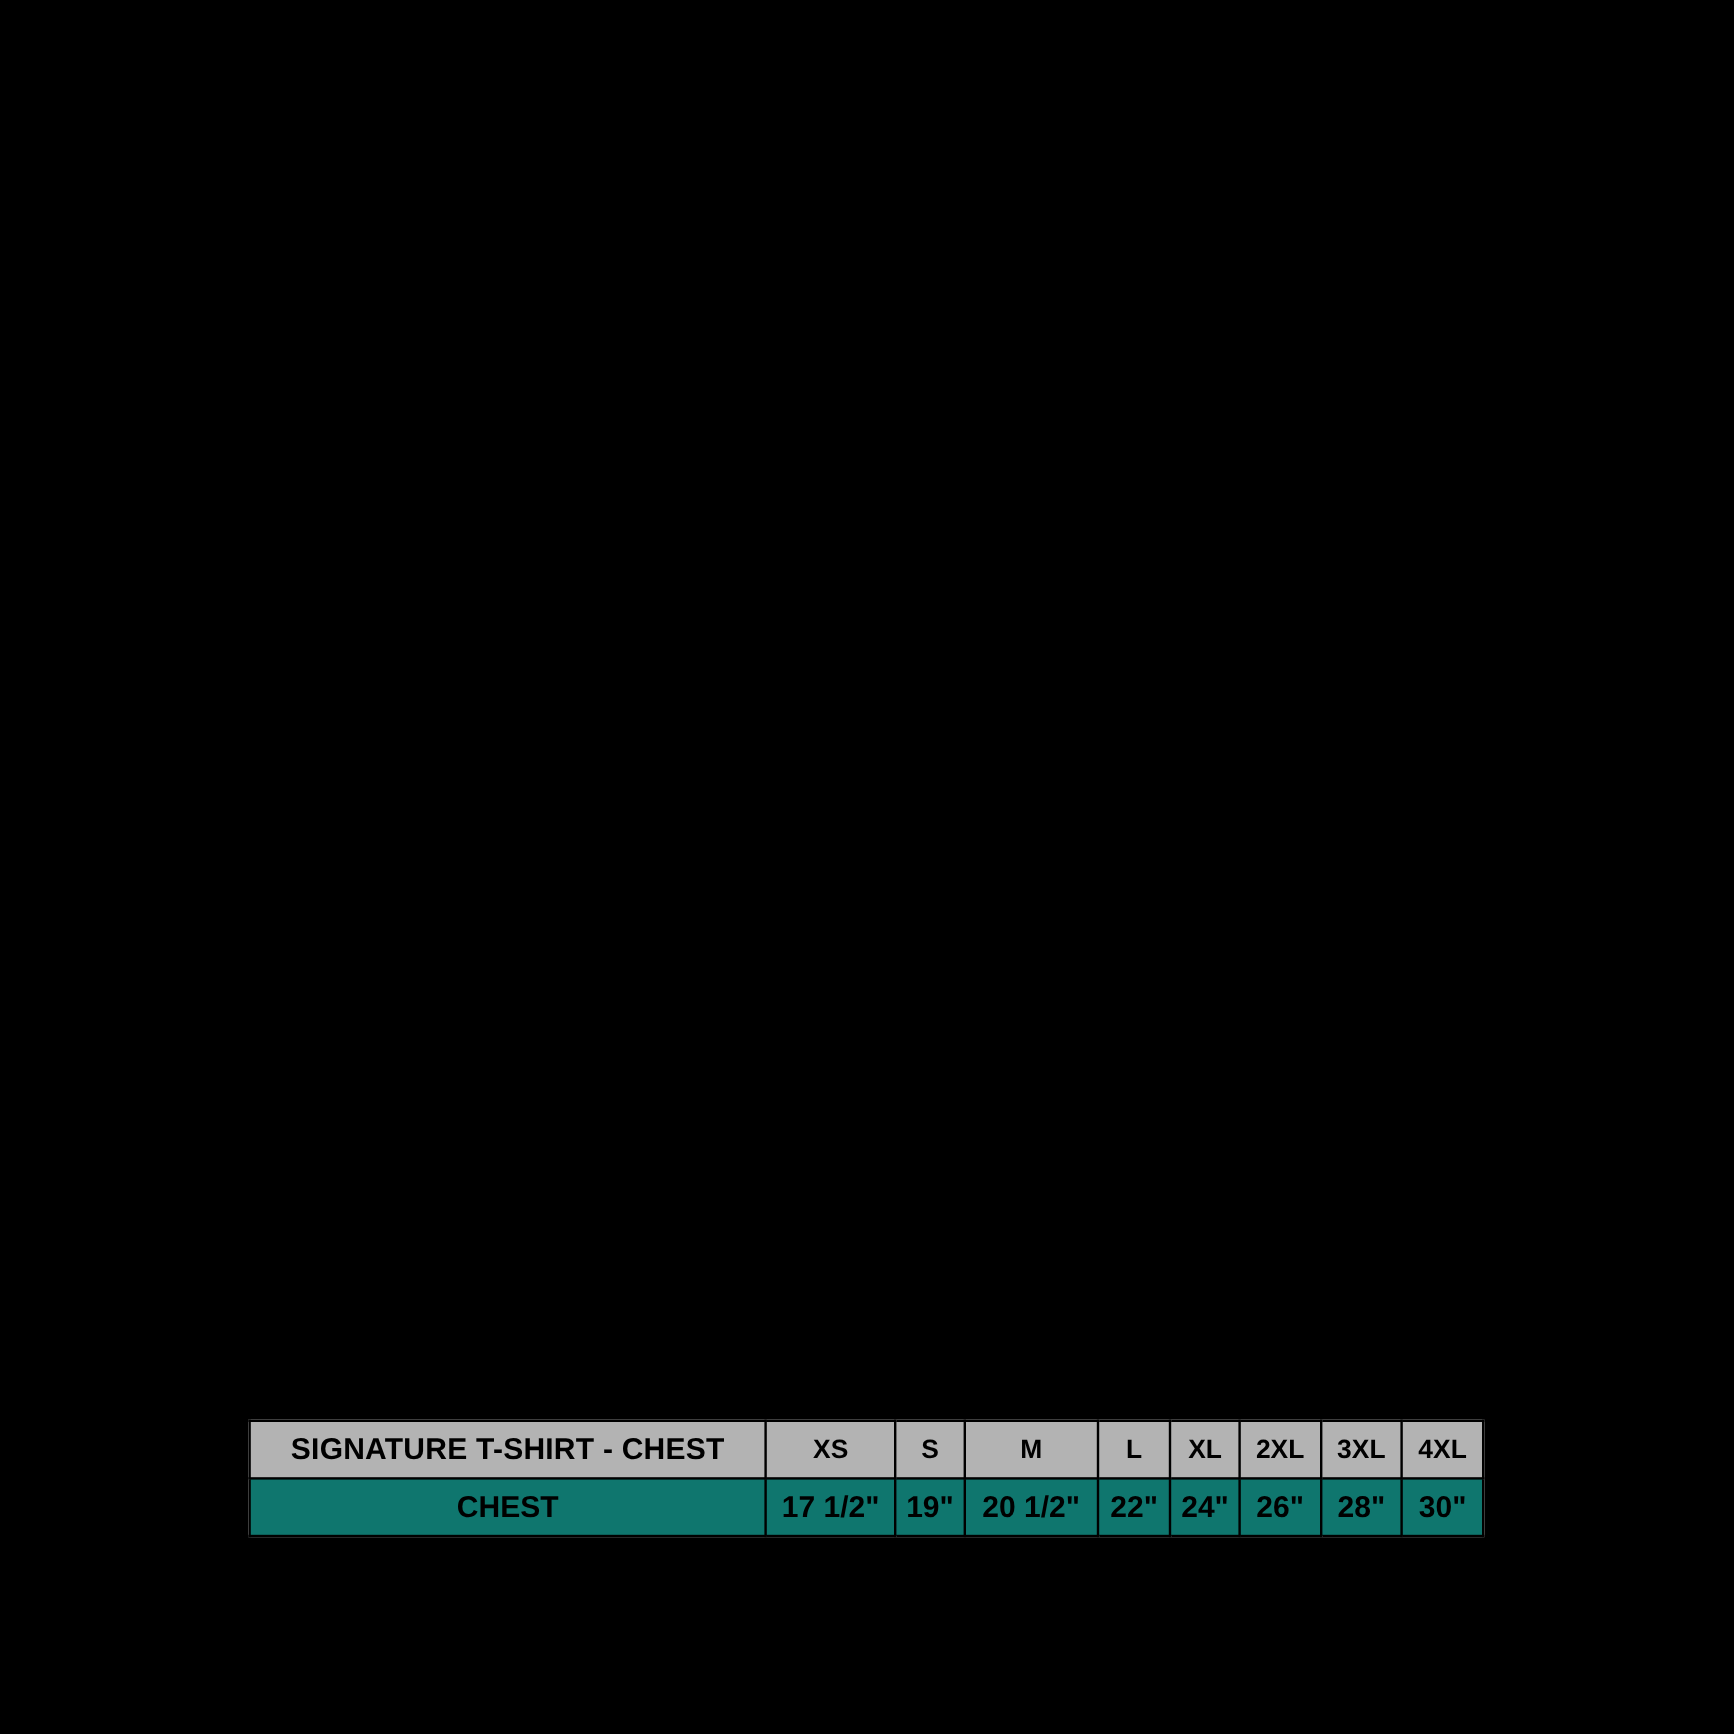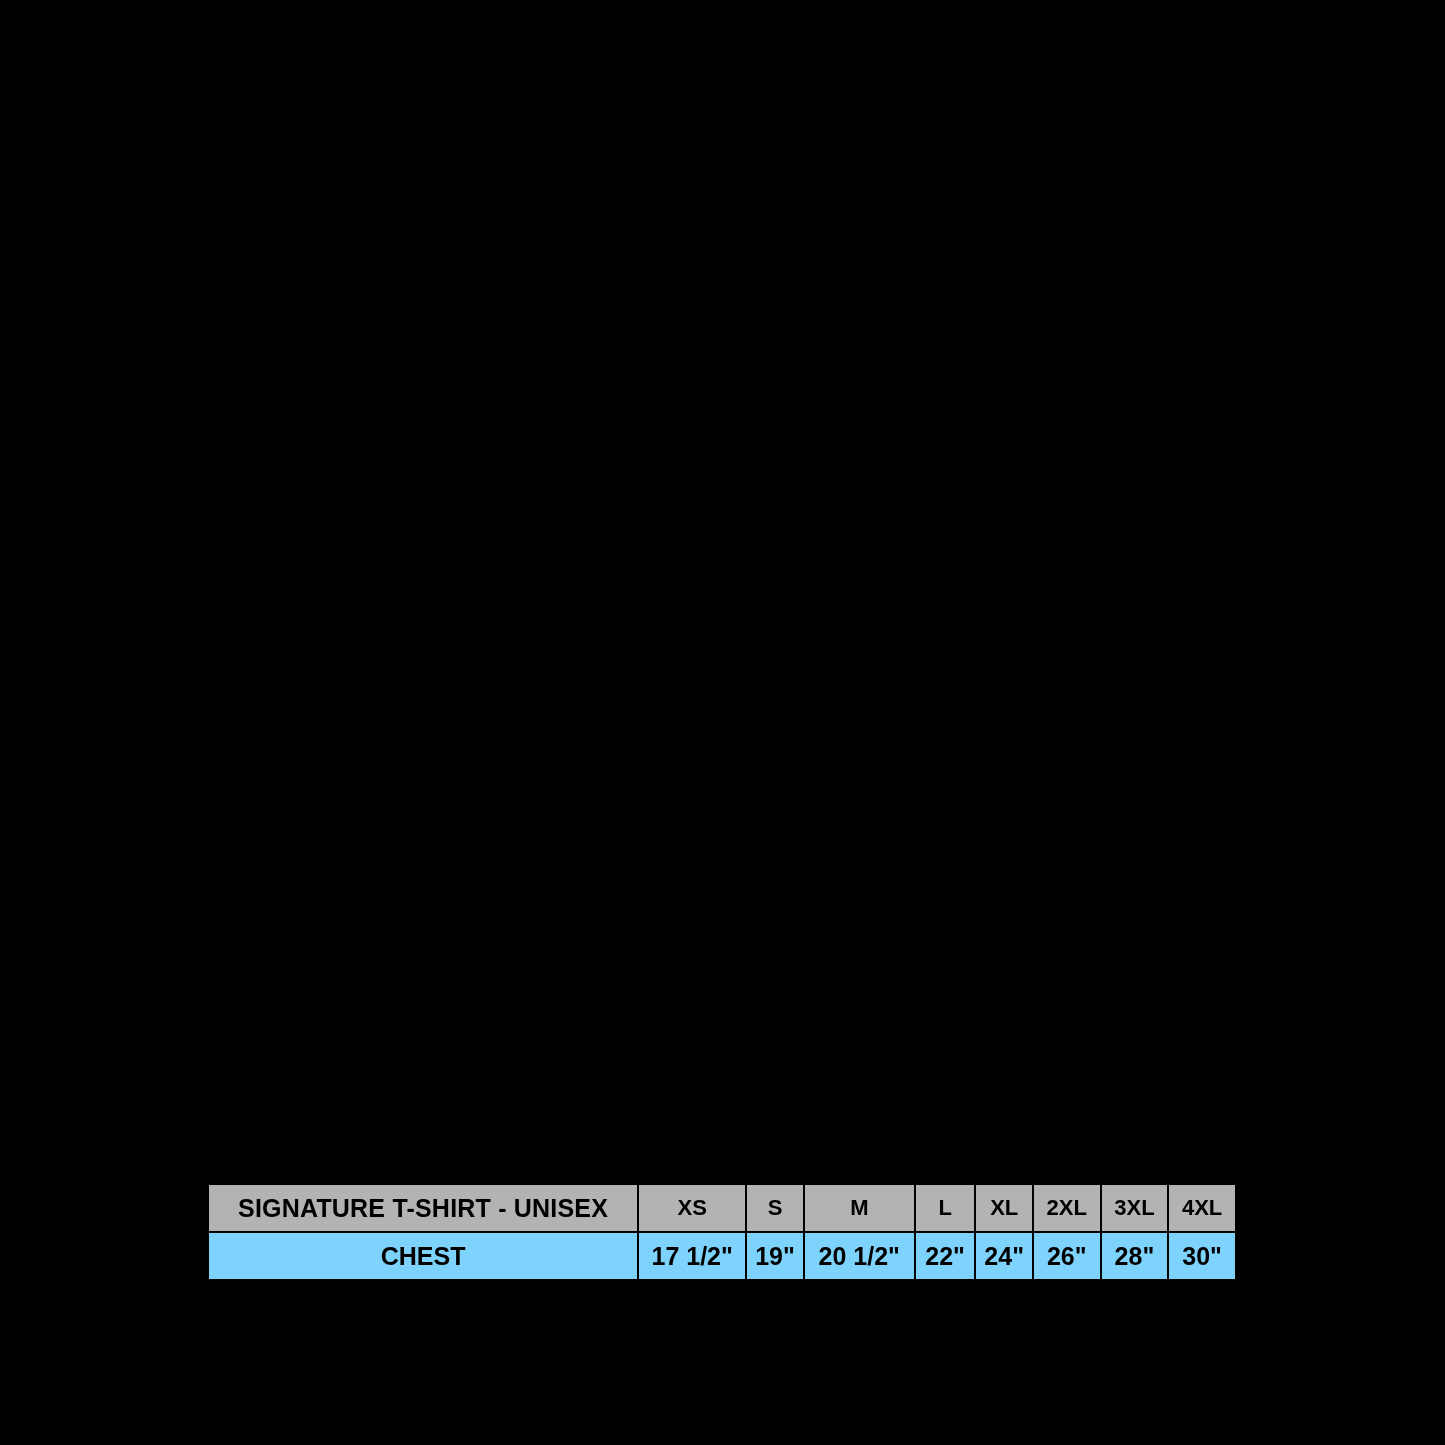"SIGNATURE T-SHIRT - UNISEX" td.label-cell { text: UNISEX -> CHEST }
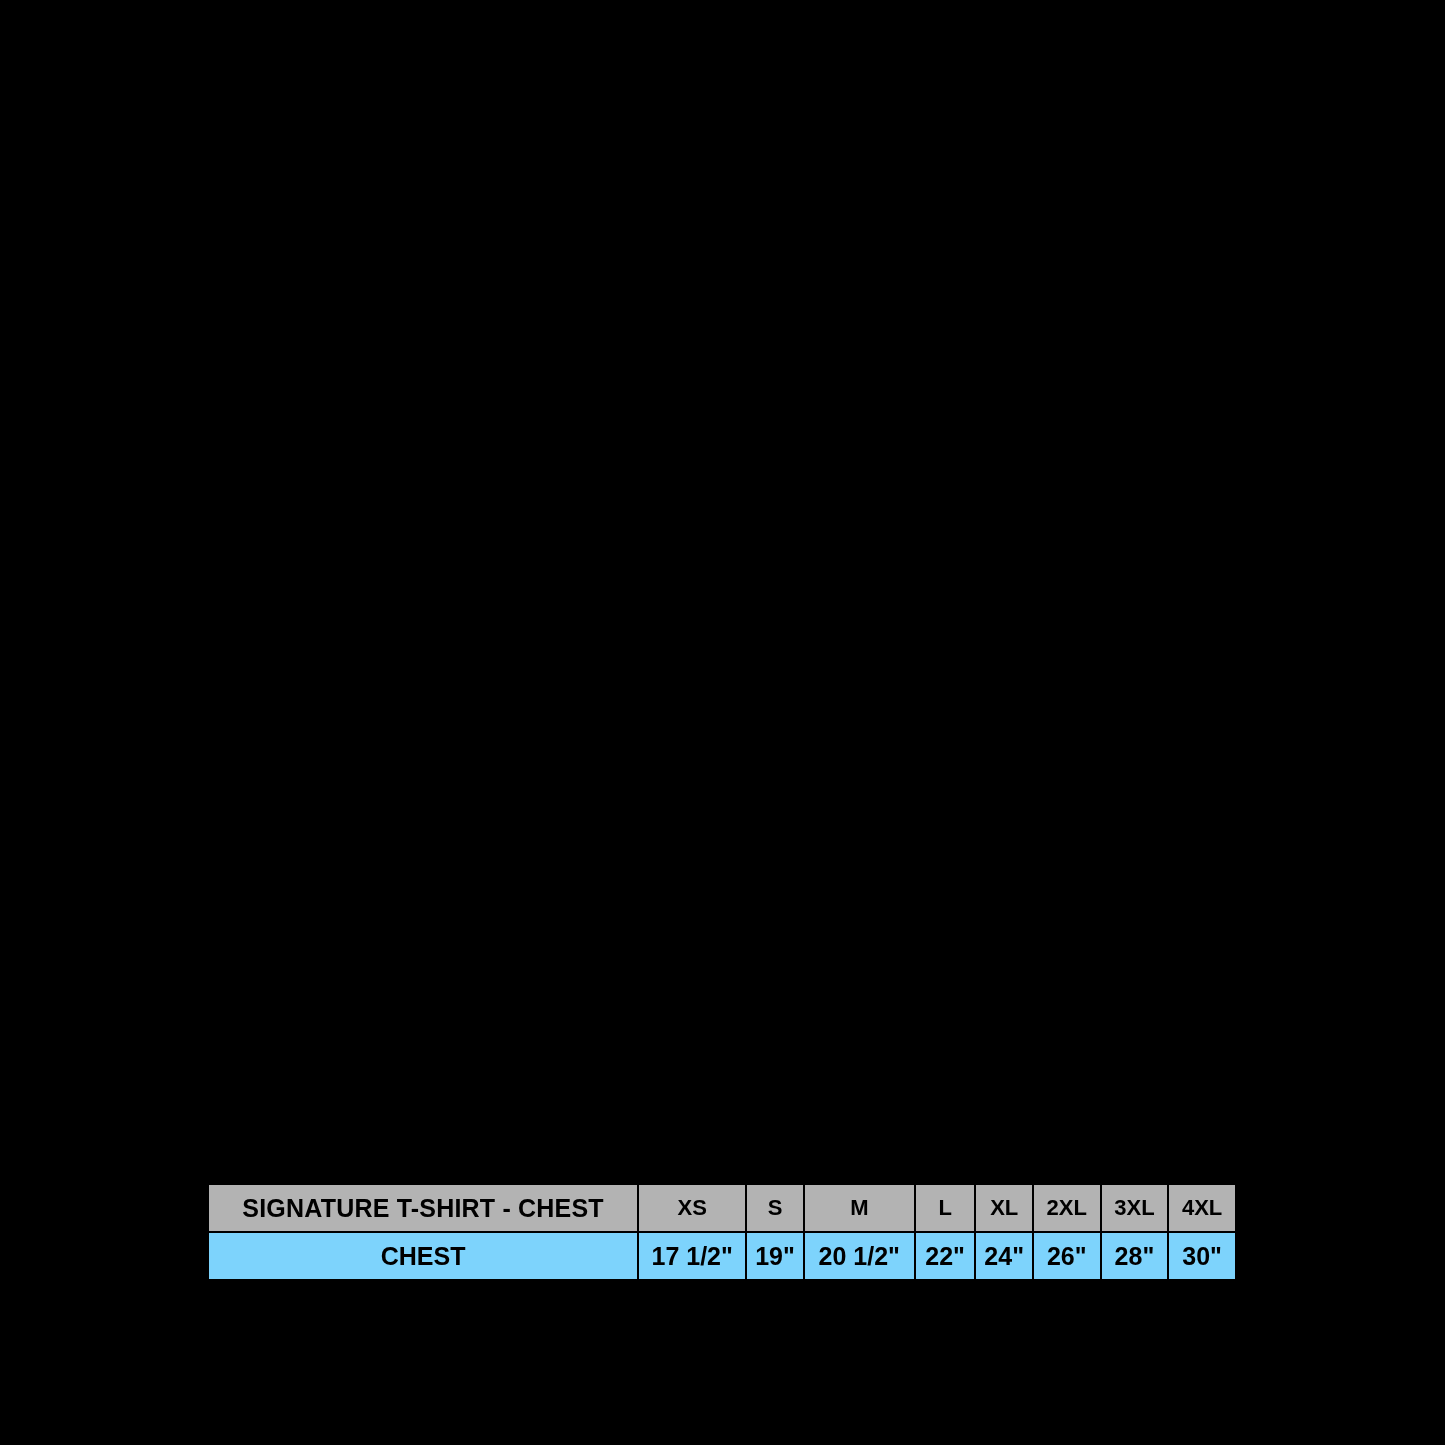"CHEST" tr.row-chest td { background: #7dd3fc -> #0f766e }
